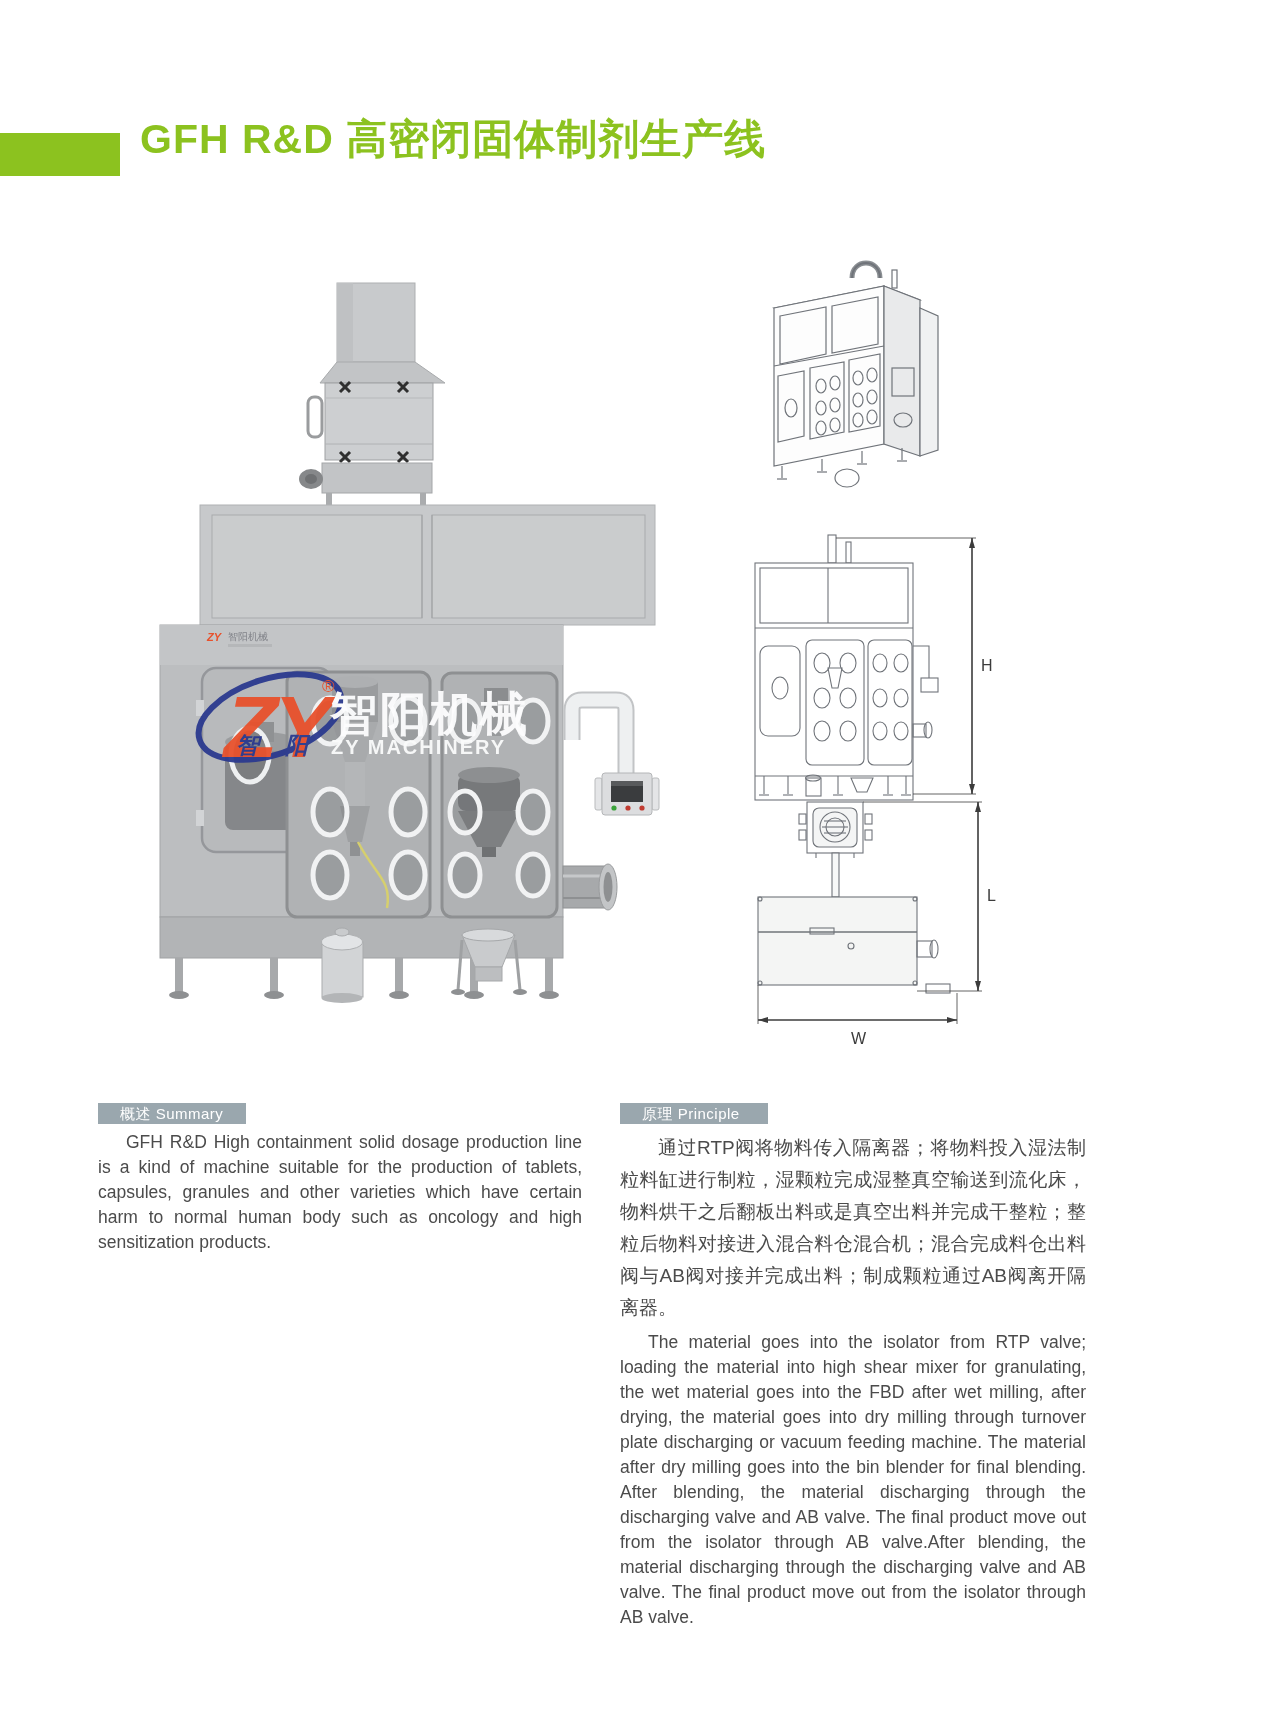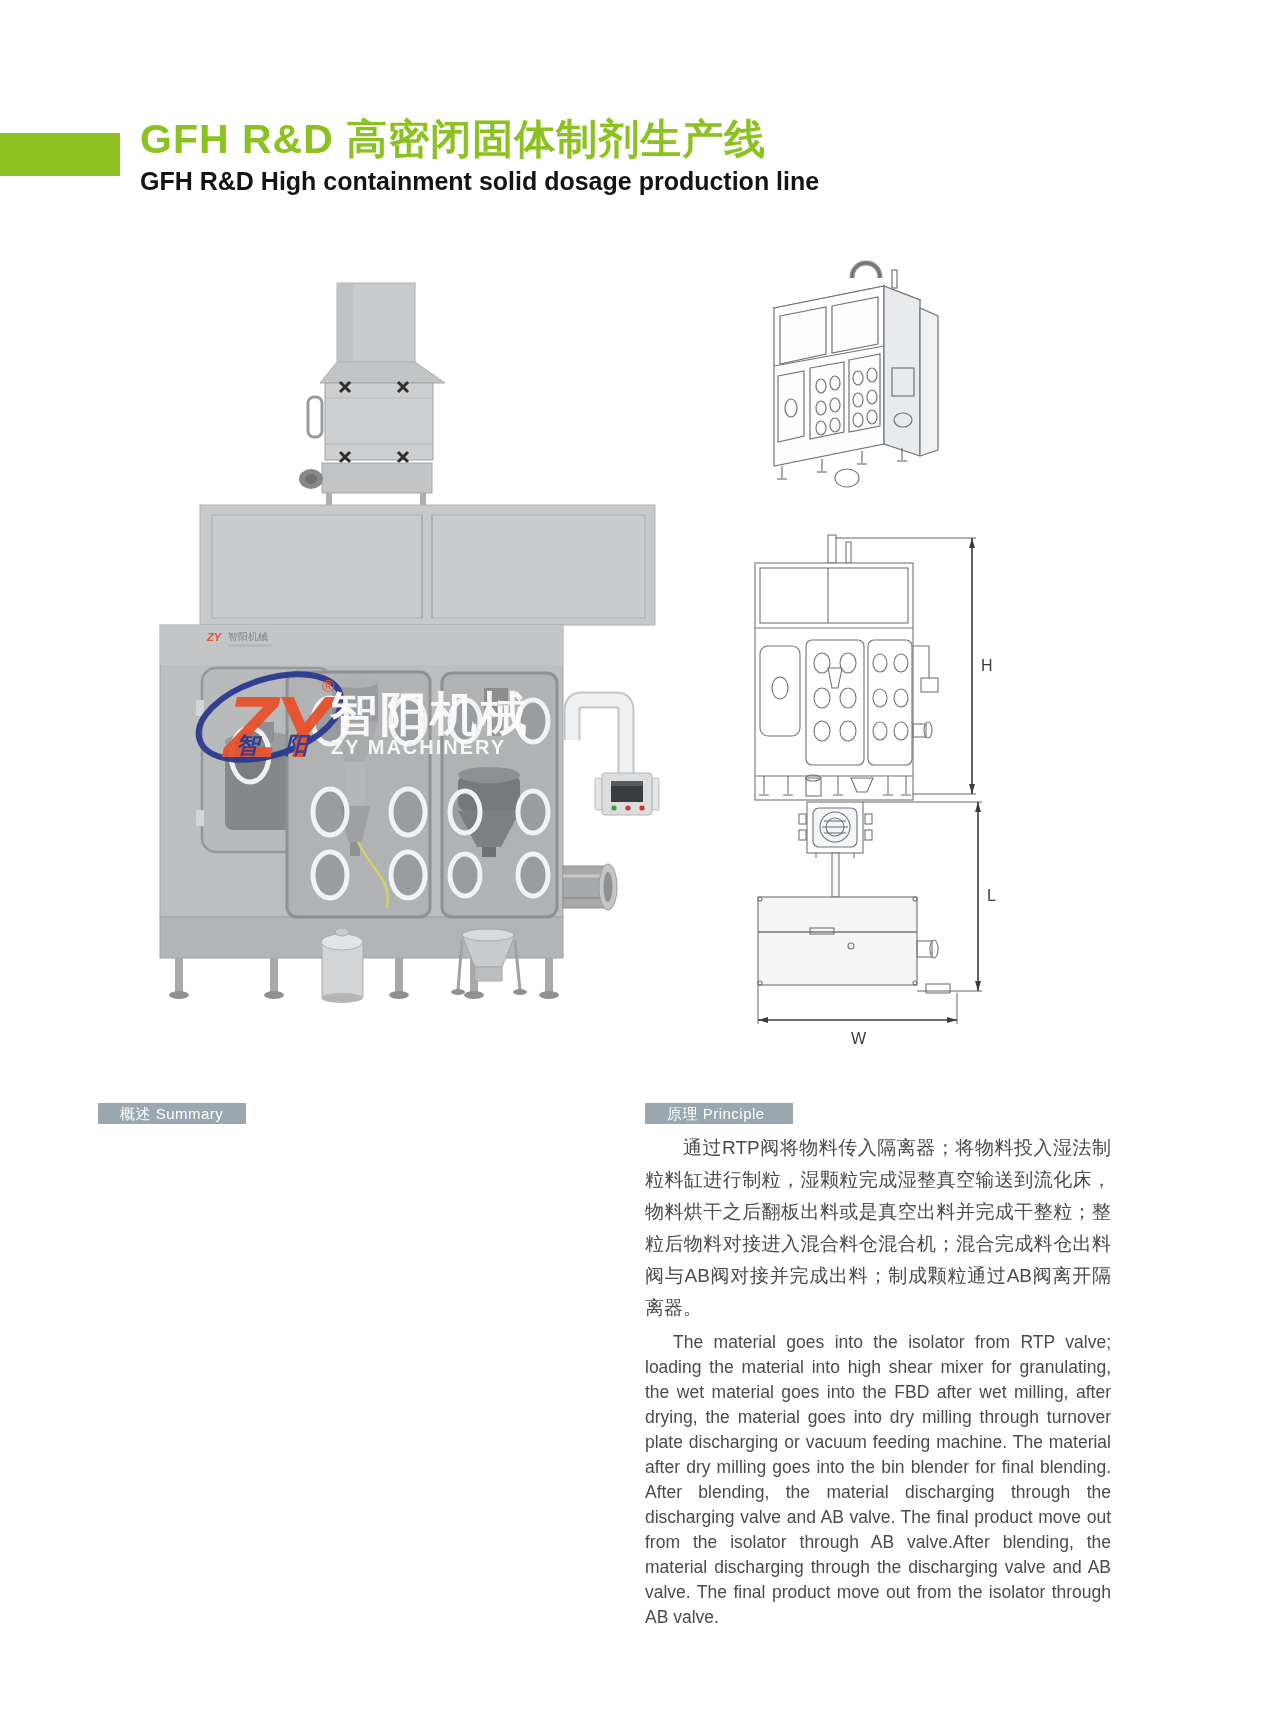"GFH R&D High containment solid" div.title-en { html: <div>GFH R&amp;D High containment solid dosage production line</div> -> none }
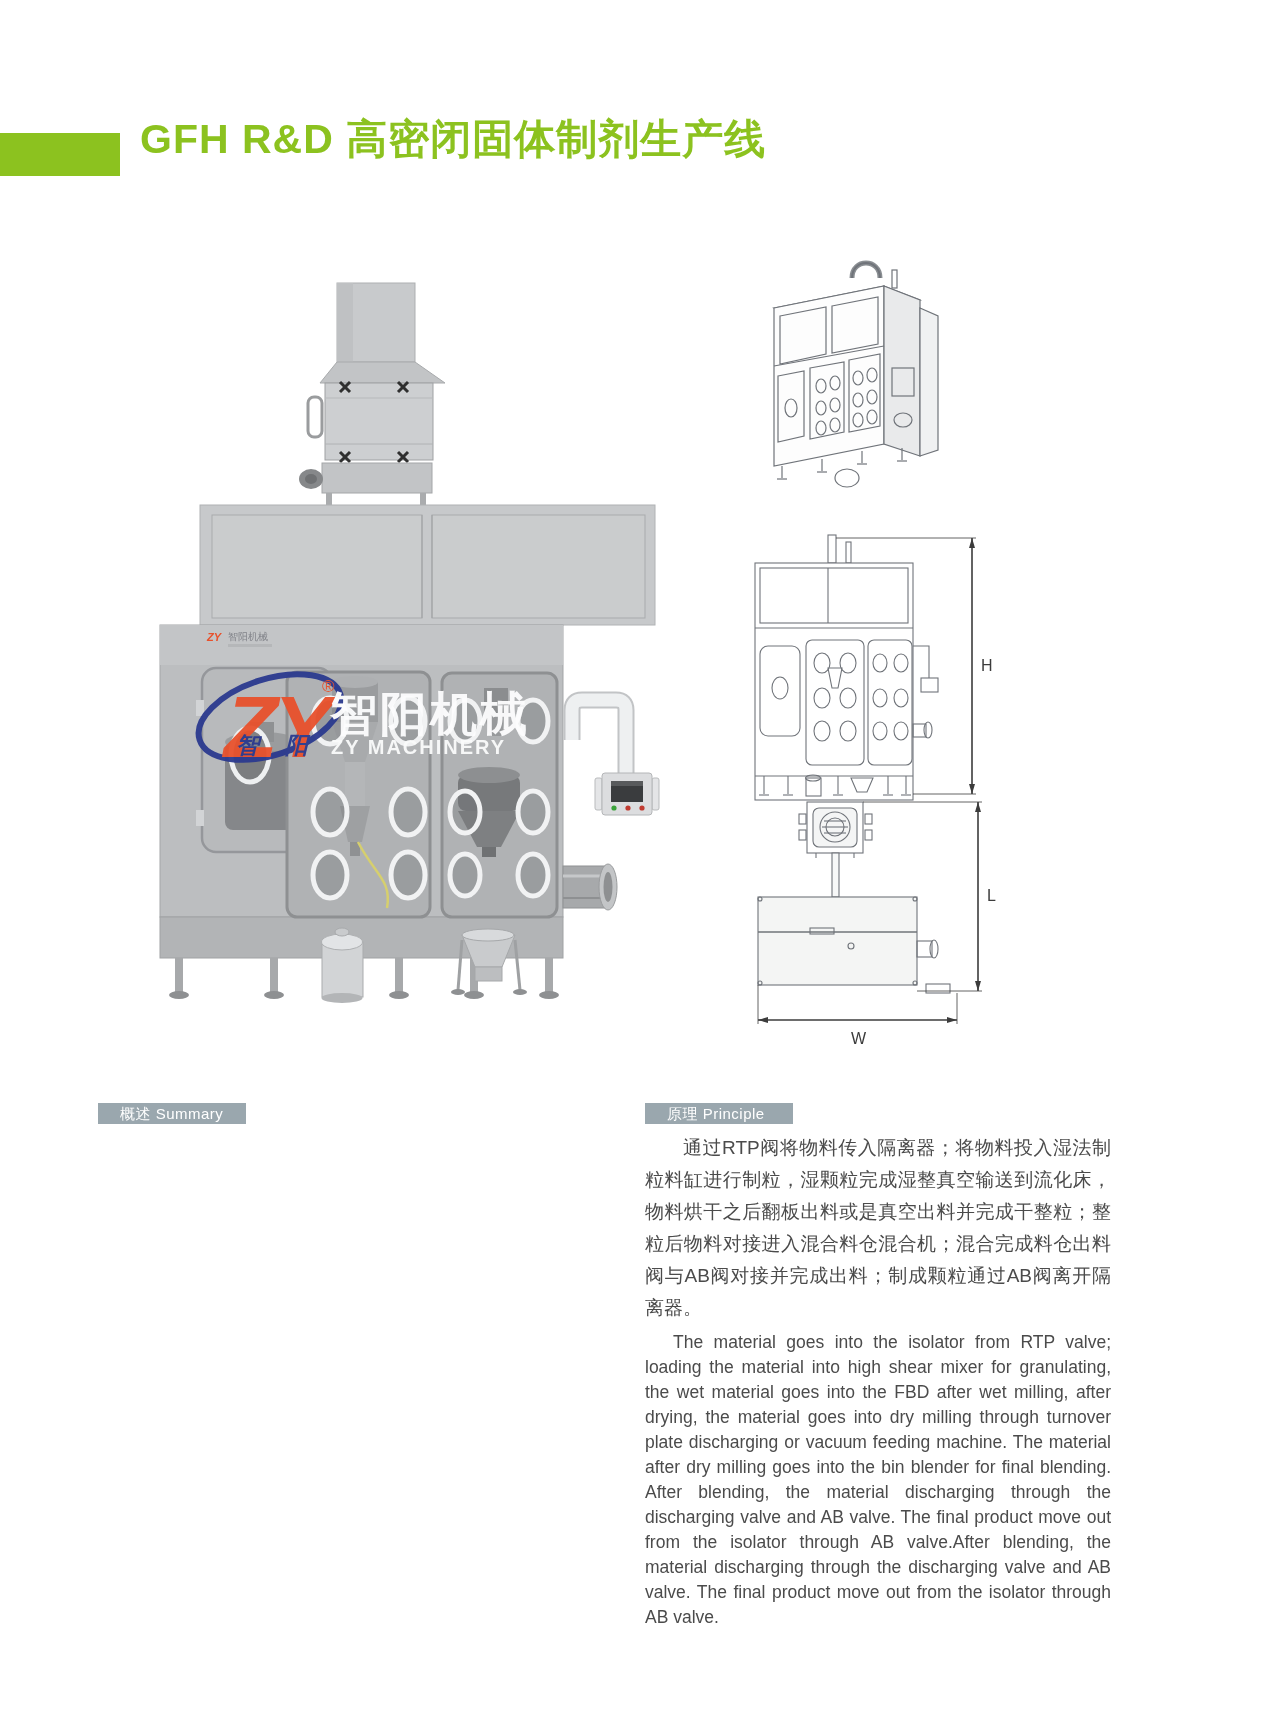"原理 Principle" .col-right { left: 645px -> 620px }
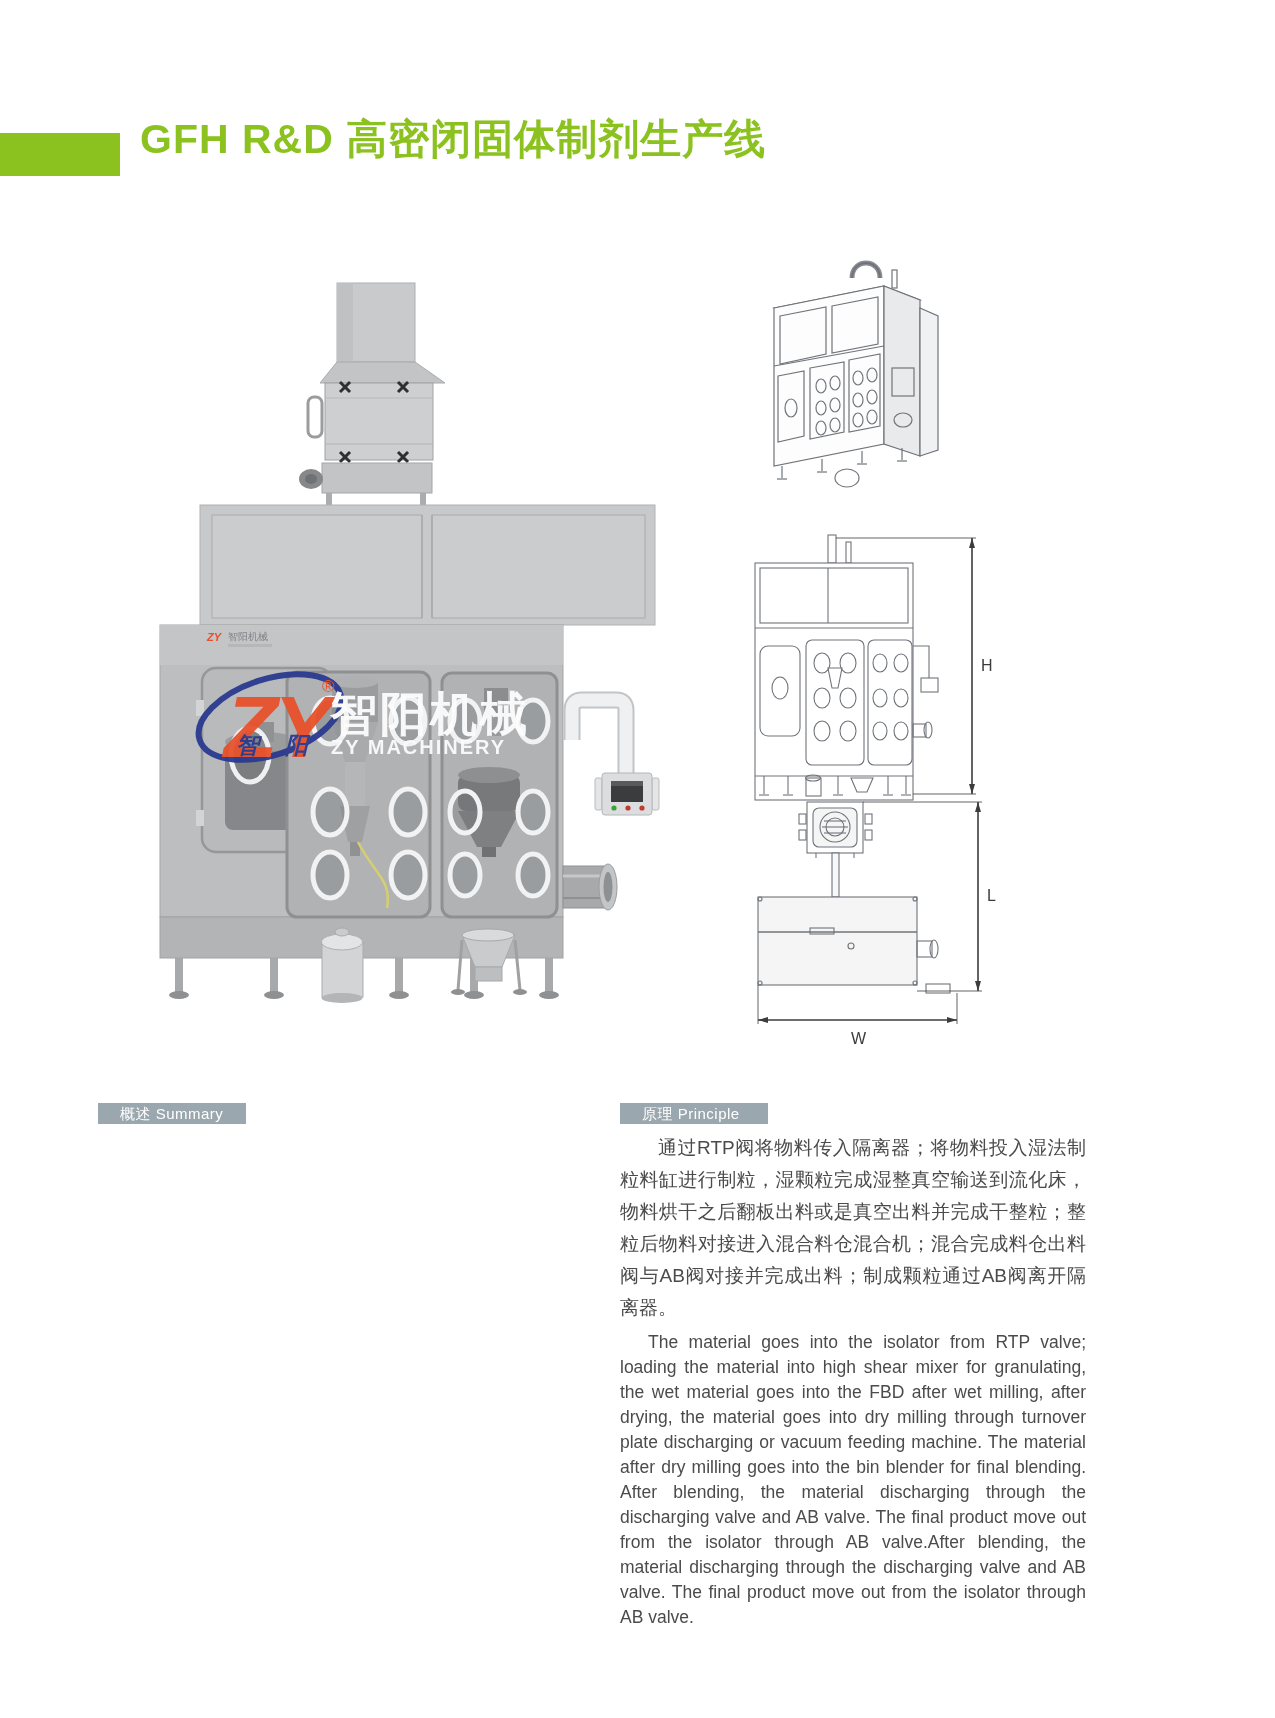"GFH R&D High containment solid" p.en { html: none -> <p>GFH R&amp;D High containment solid dosage production line is a kind of machine suitable for the production of tablets, capsules, granules and other varieties which have certain harm to normal human body such as oncology and high sensitization products.</p> }
